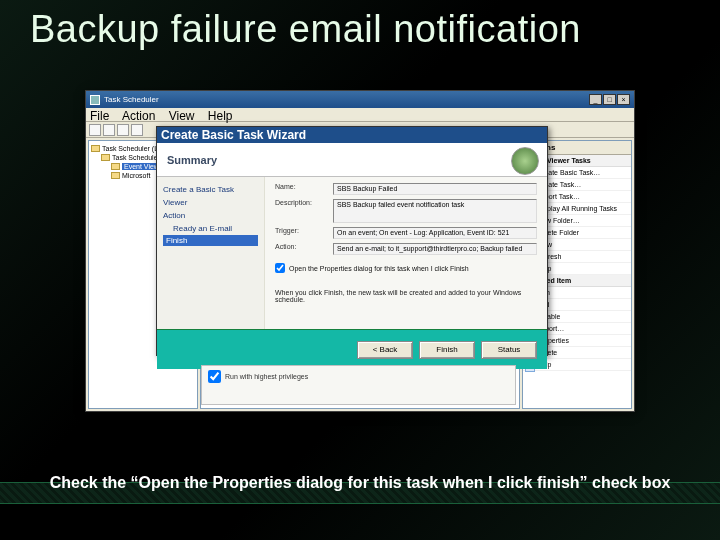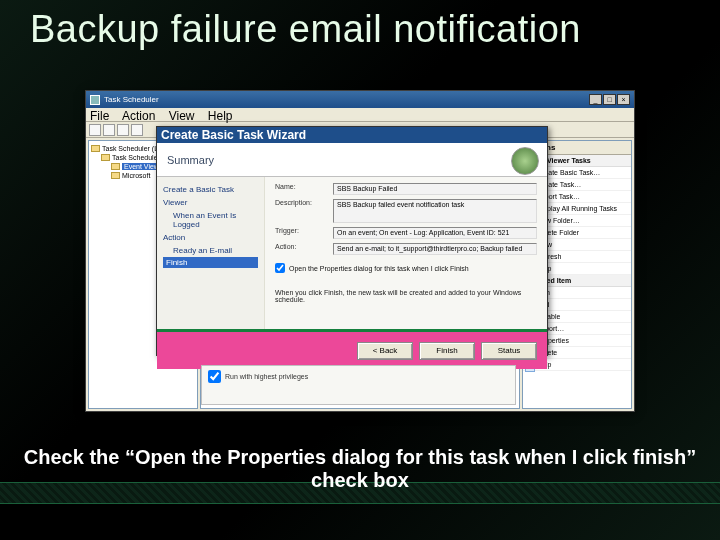"Summary" .wiz-header { font-weight: normal -> bold }
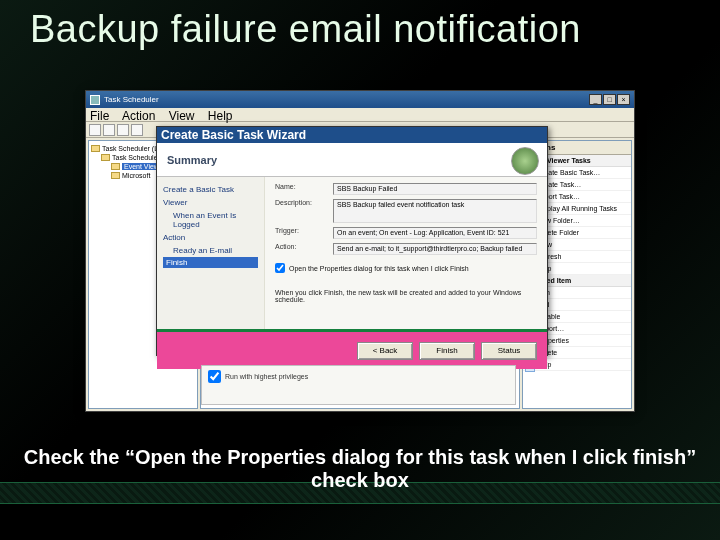"When an Event Is Logged" div.sub { html: <div>When an Event Is Logged</div> -> none }
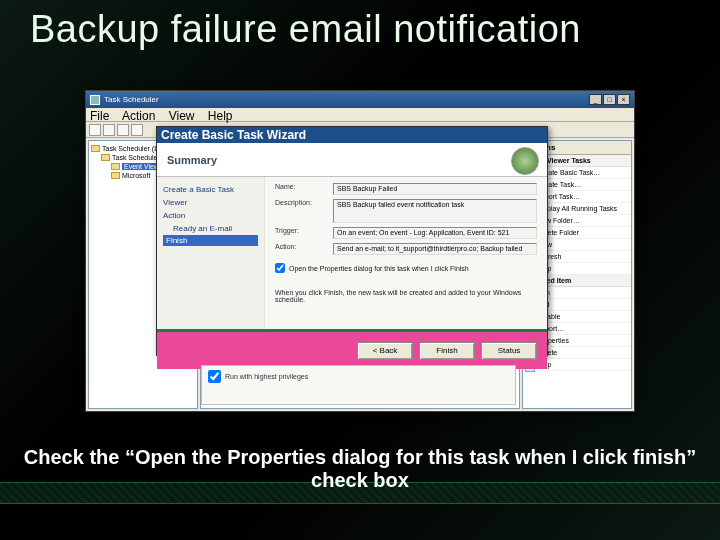"< Back" .wiz-footer { background: #ec4899 -> #14b8a6; border-top: 3px solid #15803d -> 1px solid #15803d }
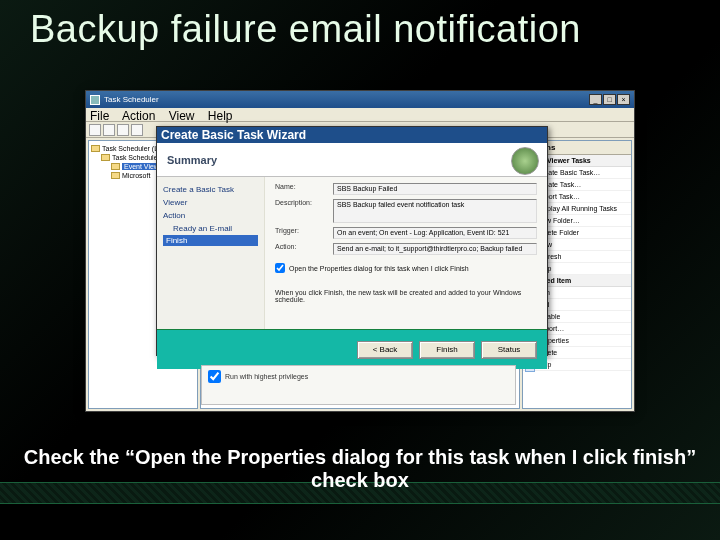"Check the “Open the Properties" .caption { font-size: 20px -> 16px }
